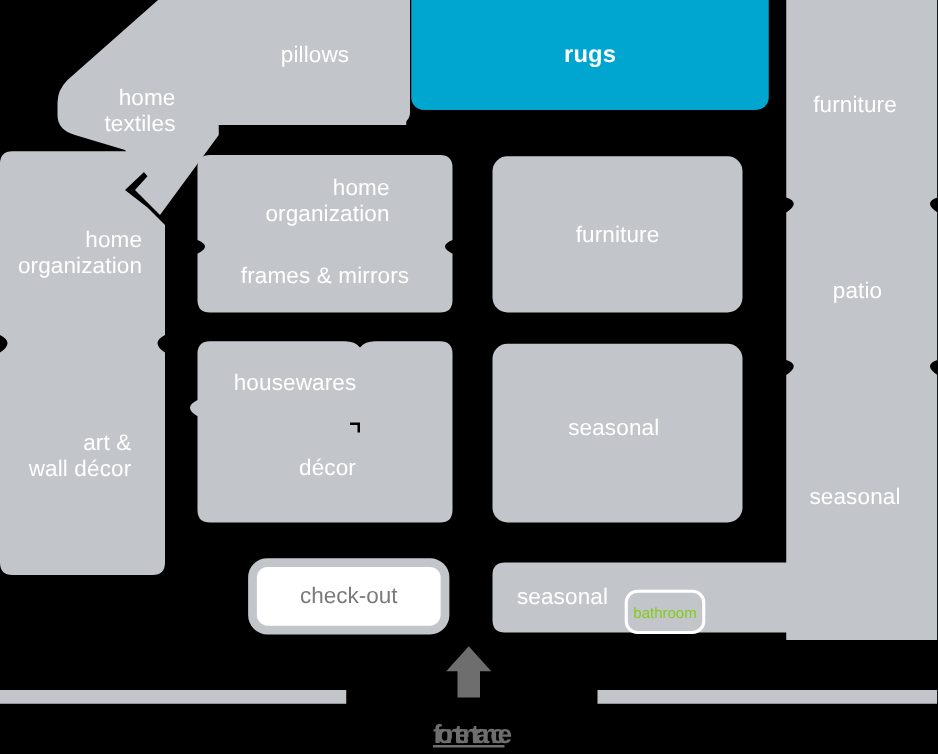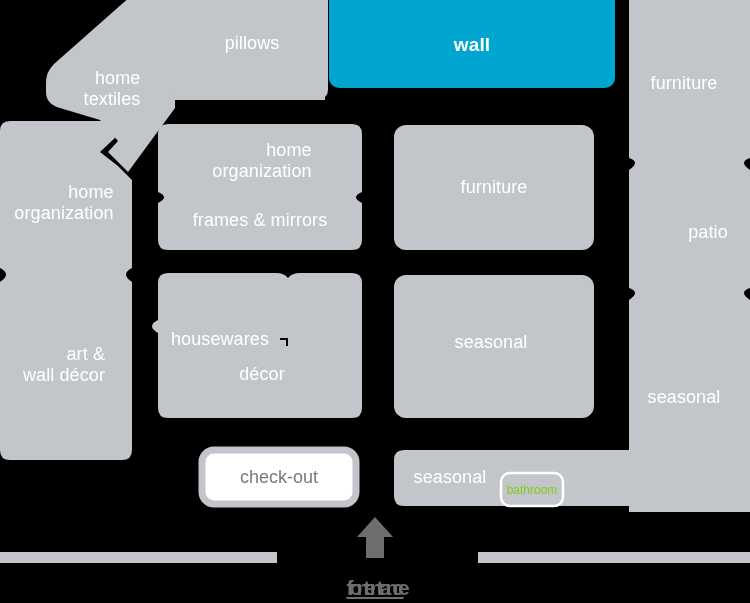"wall" div.zone-label { text: wall -> rugs }
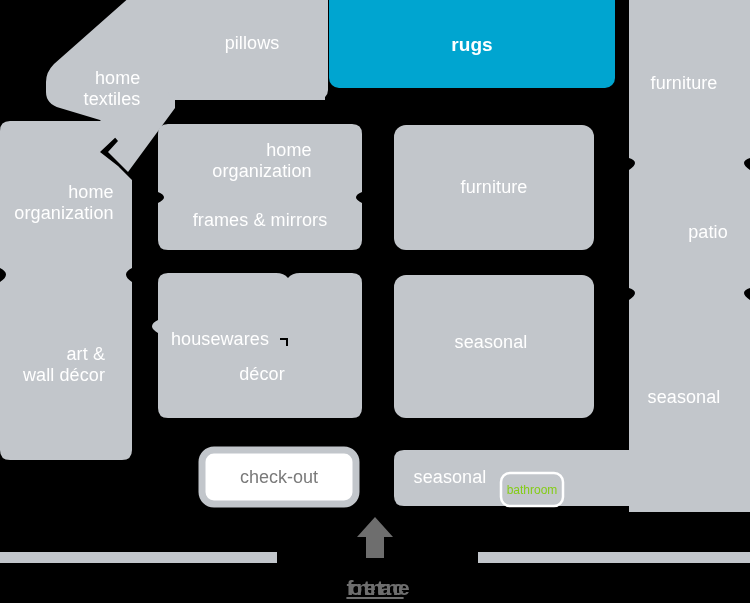"patio" div.zone-label { left: 708px -> 686px }
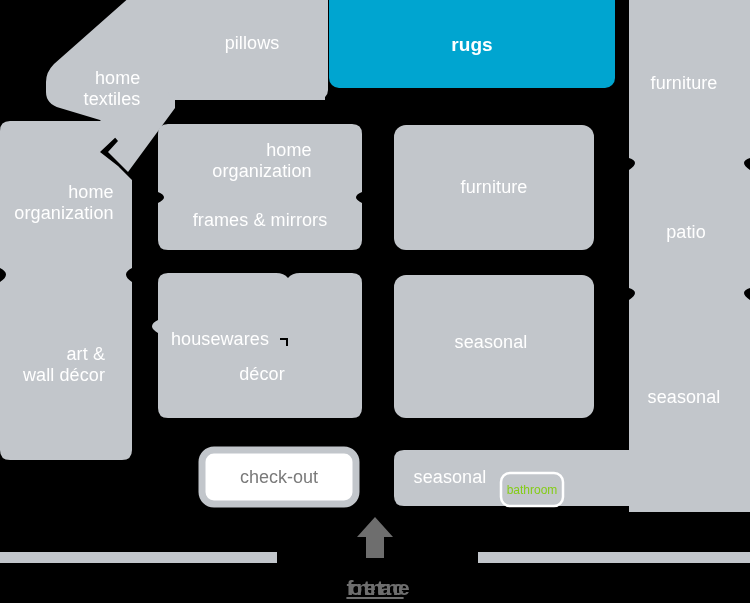"housewares" div.zone-label { left: 220px -> 236px; margin-top: 33px -> none }
